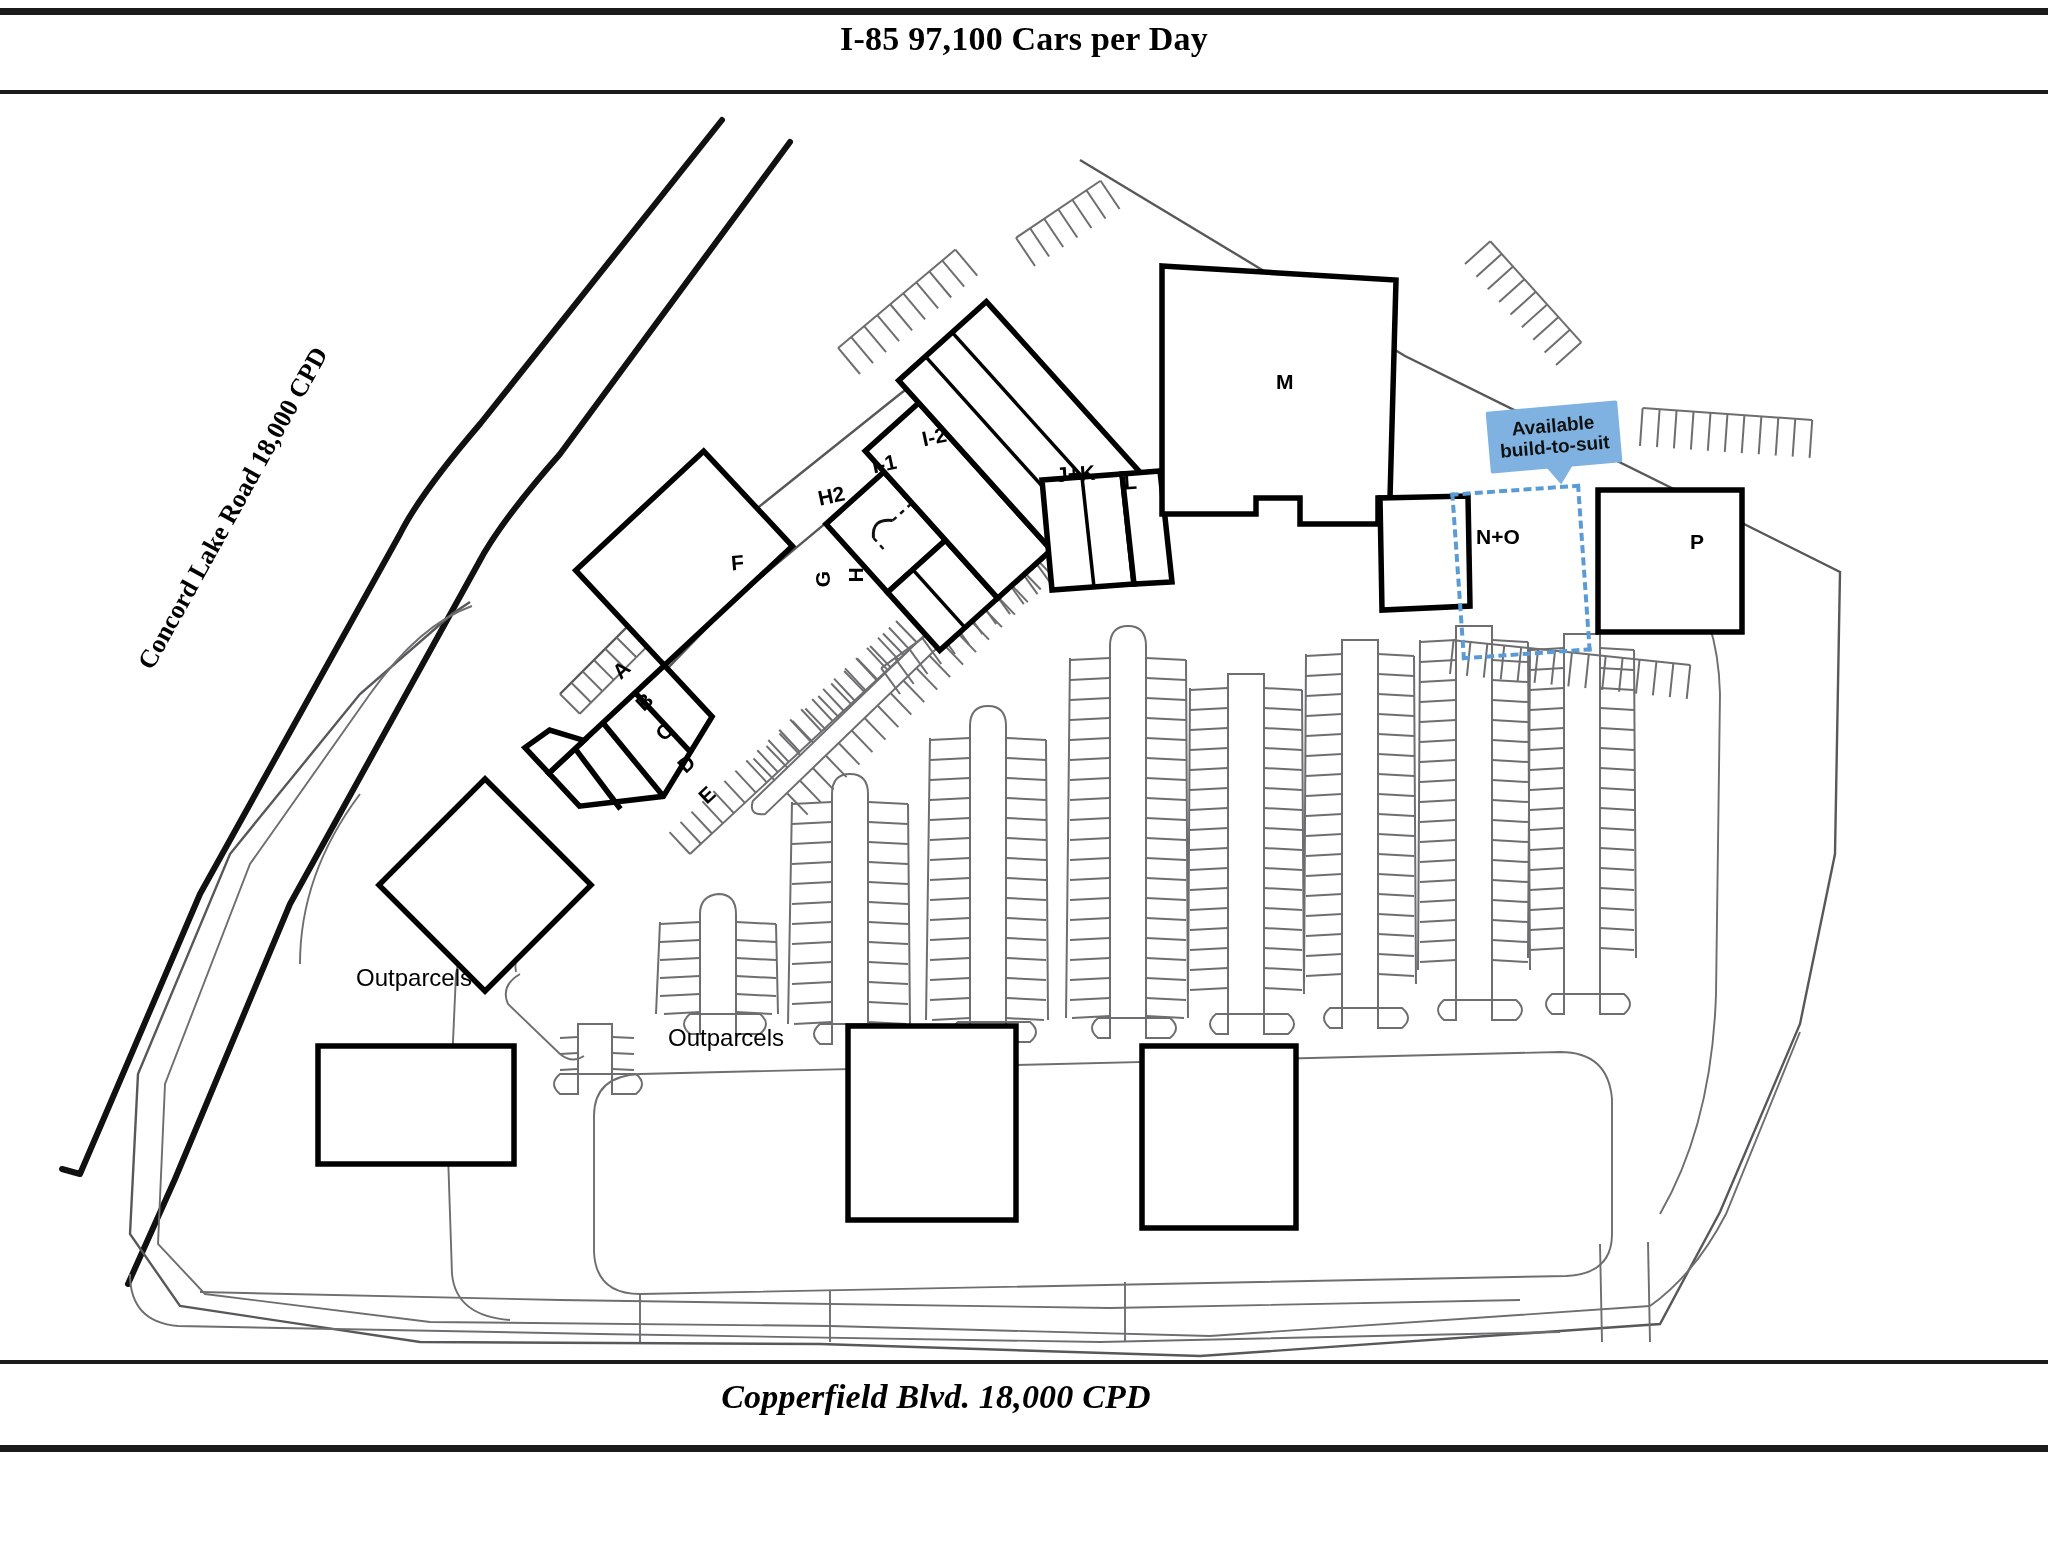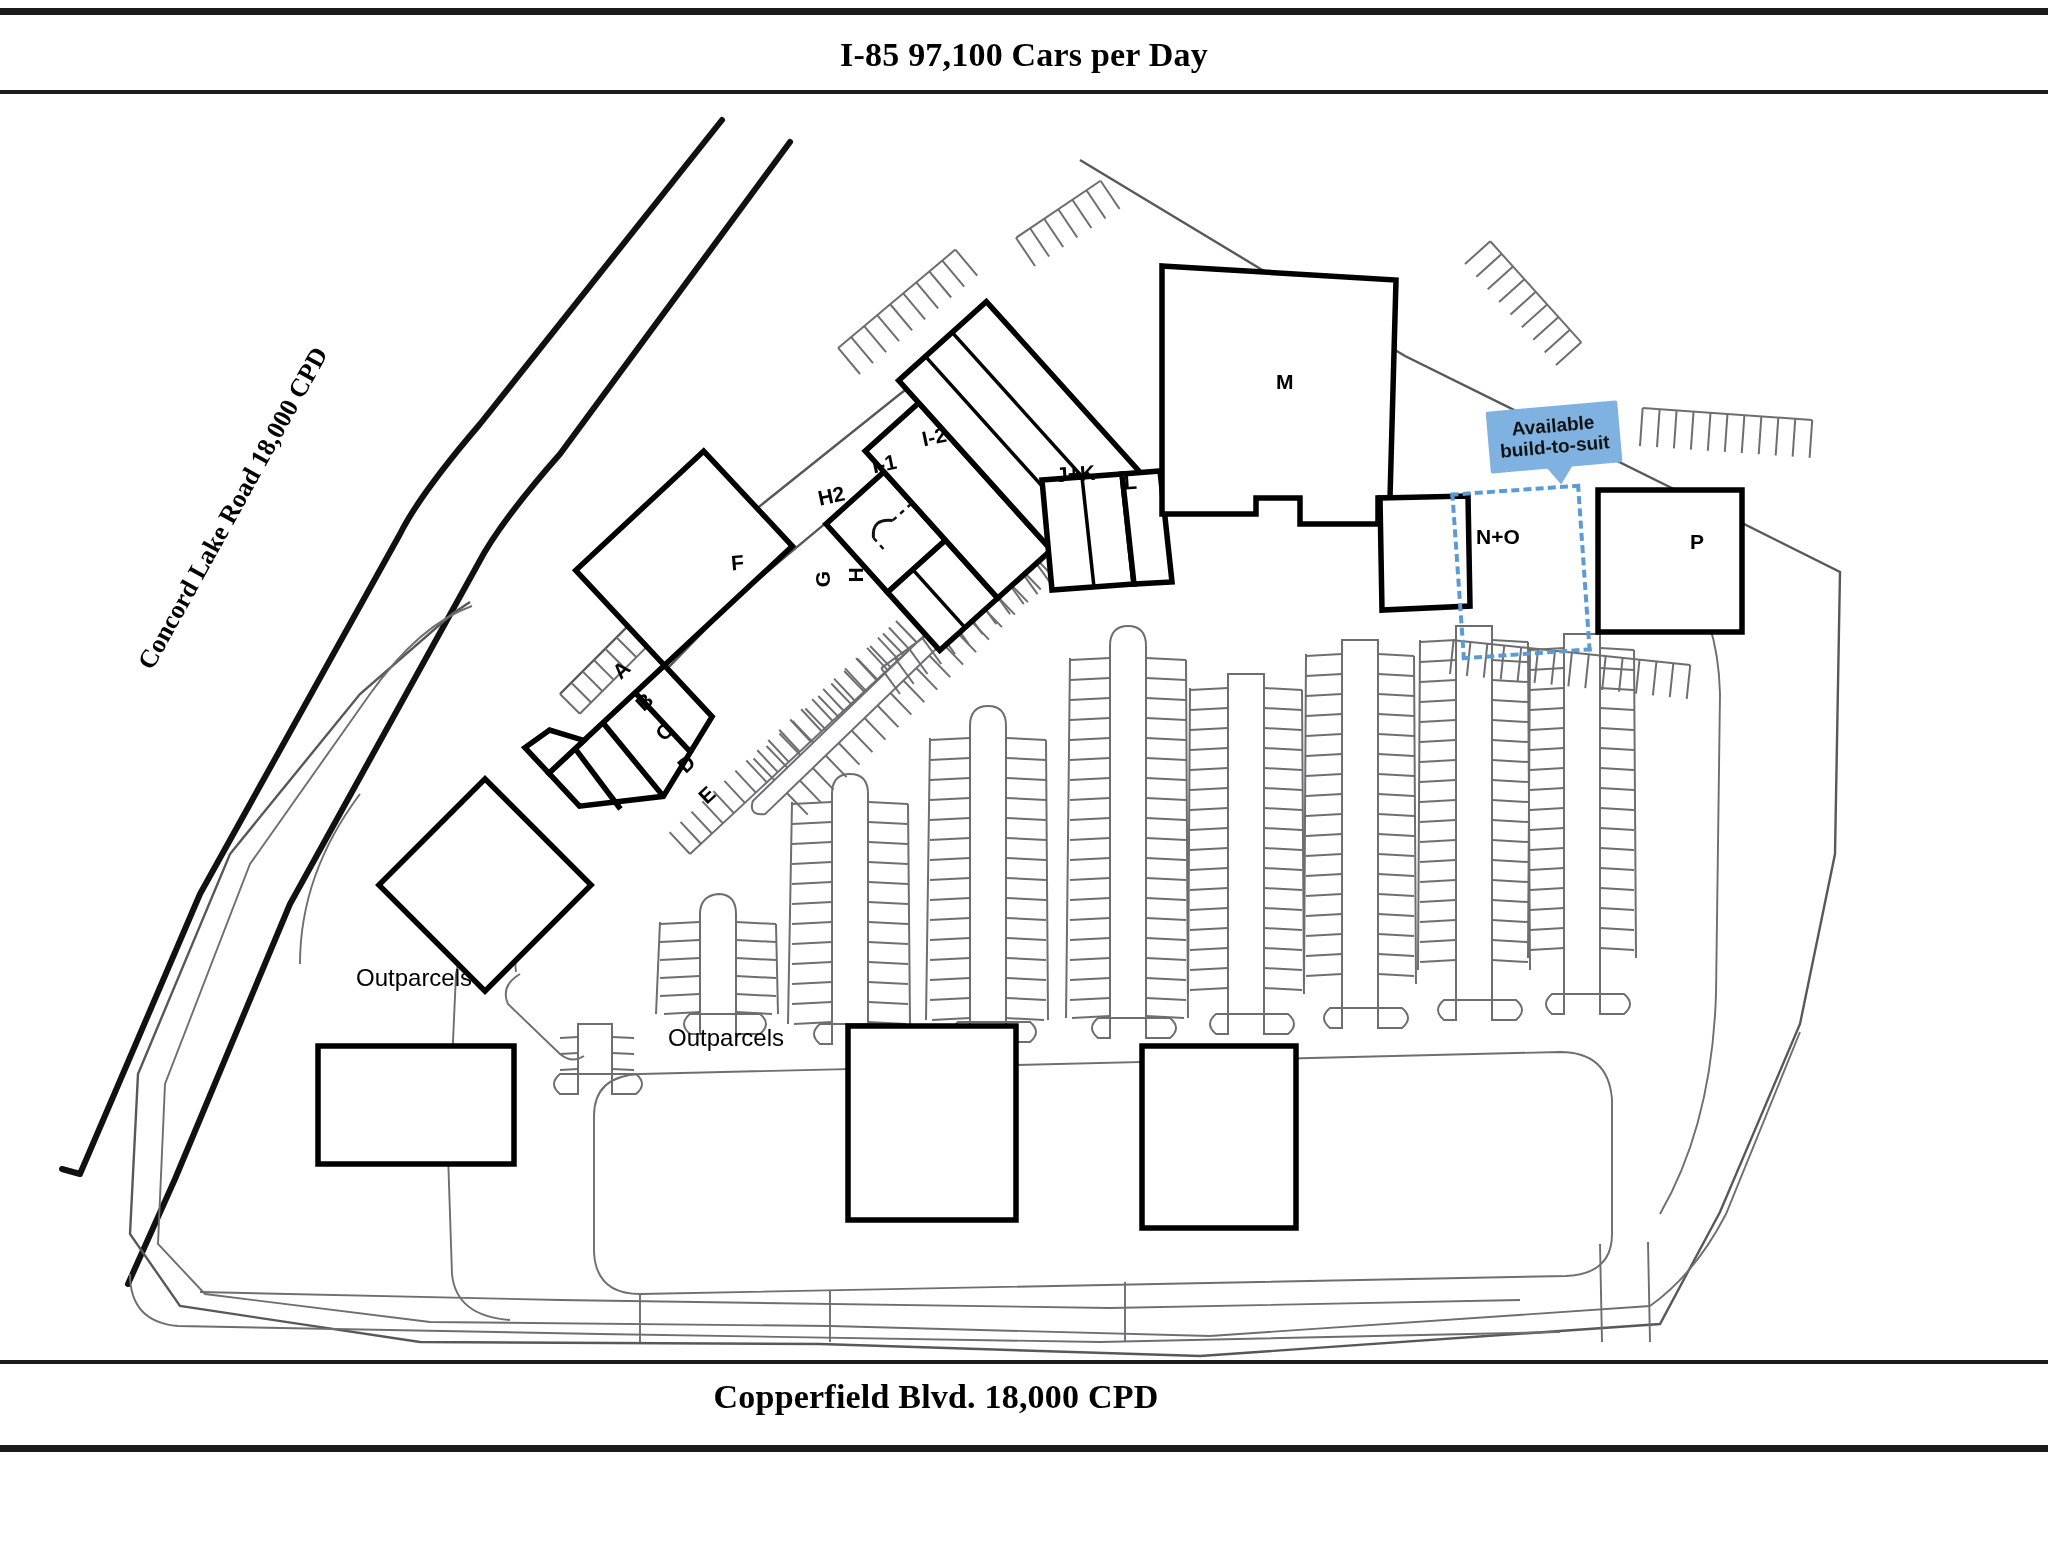"I-85 97,100 Cars per Day" #label-i85 { top: 36px -> 20px }
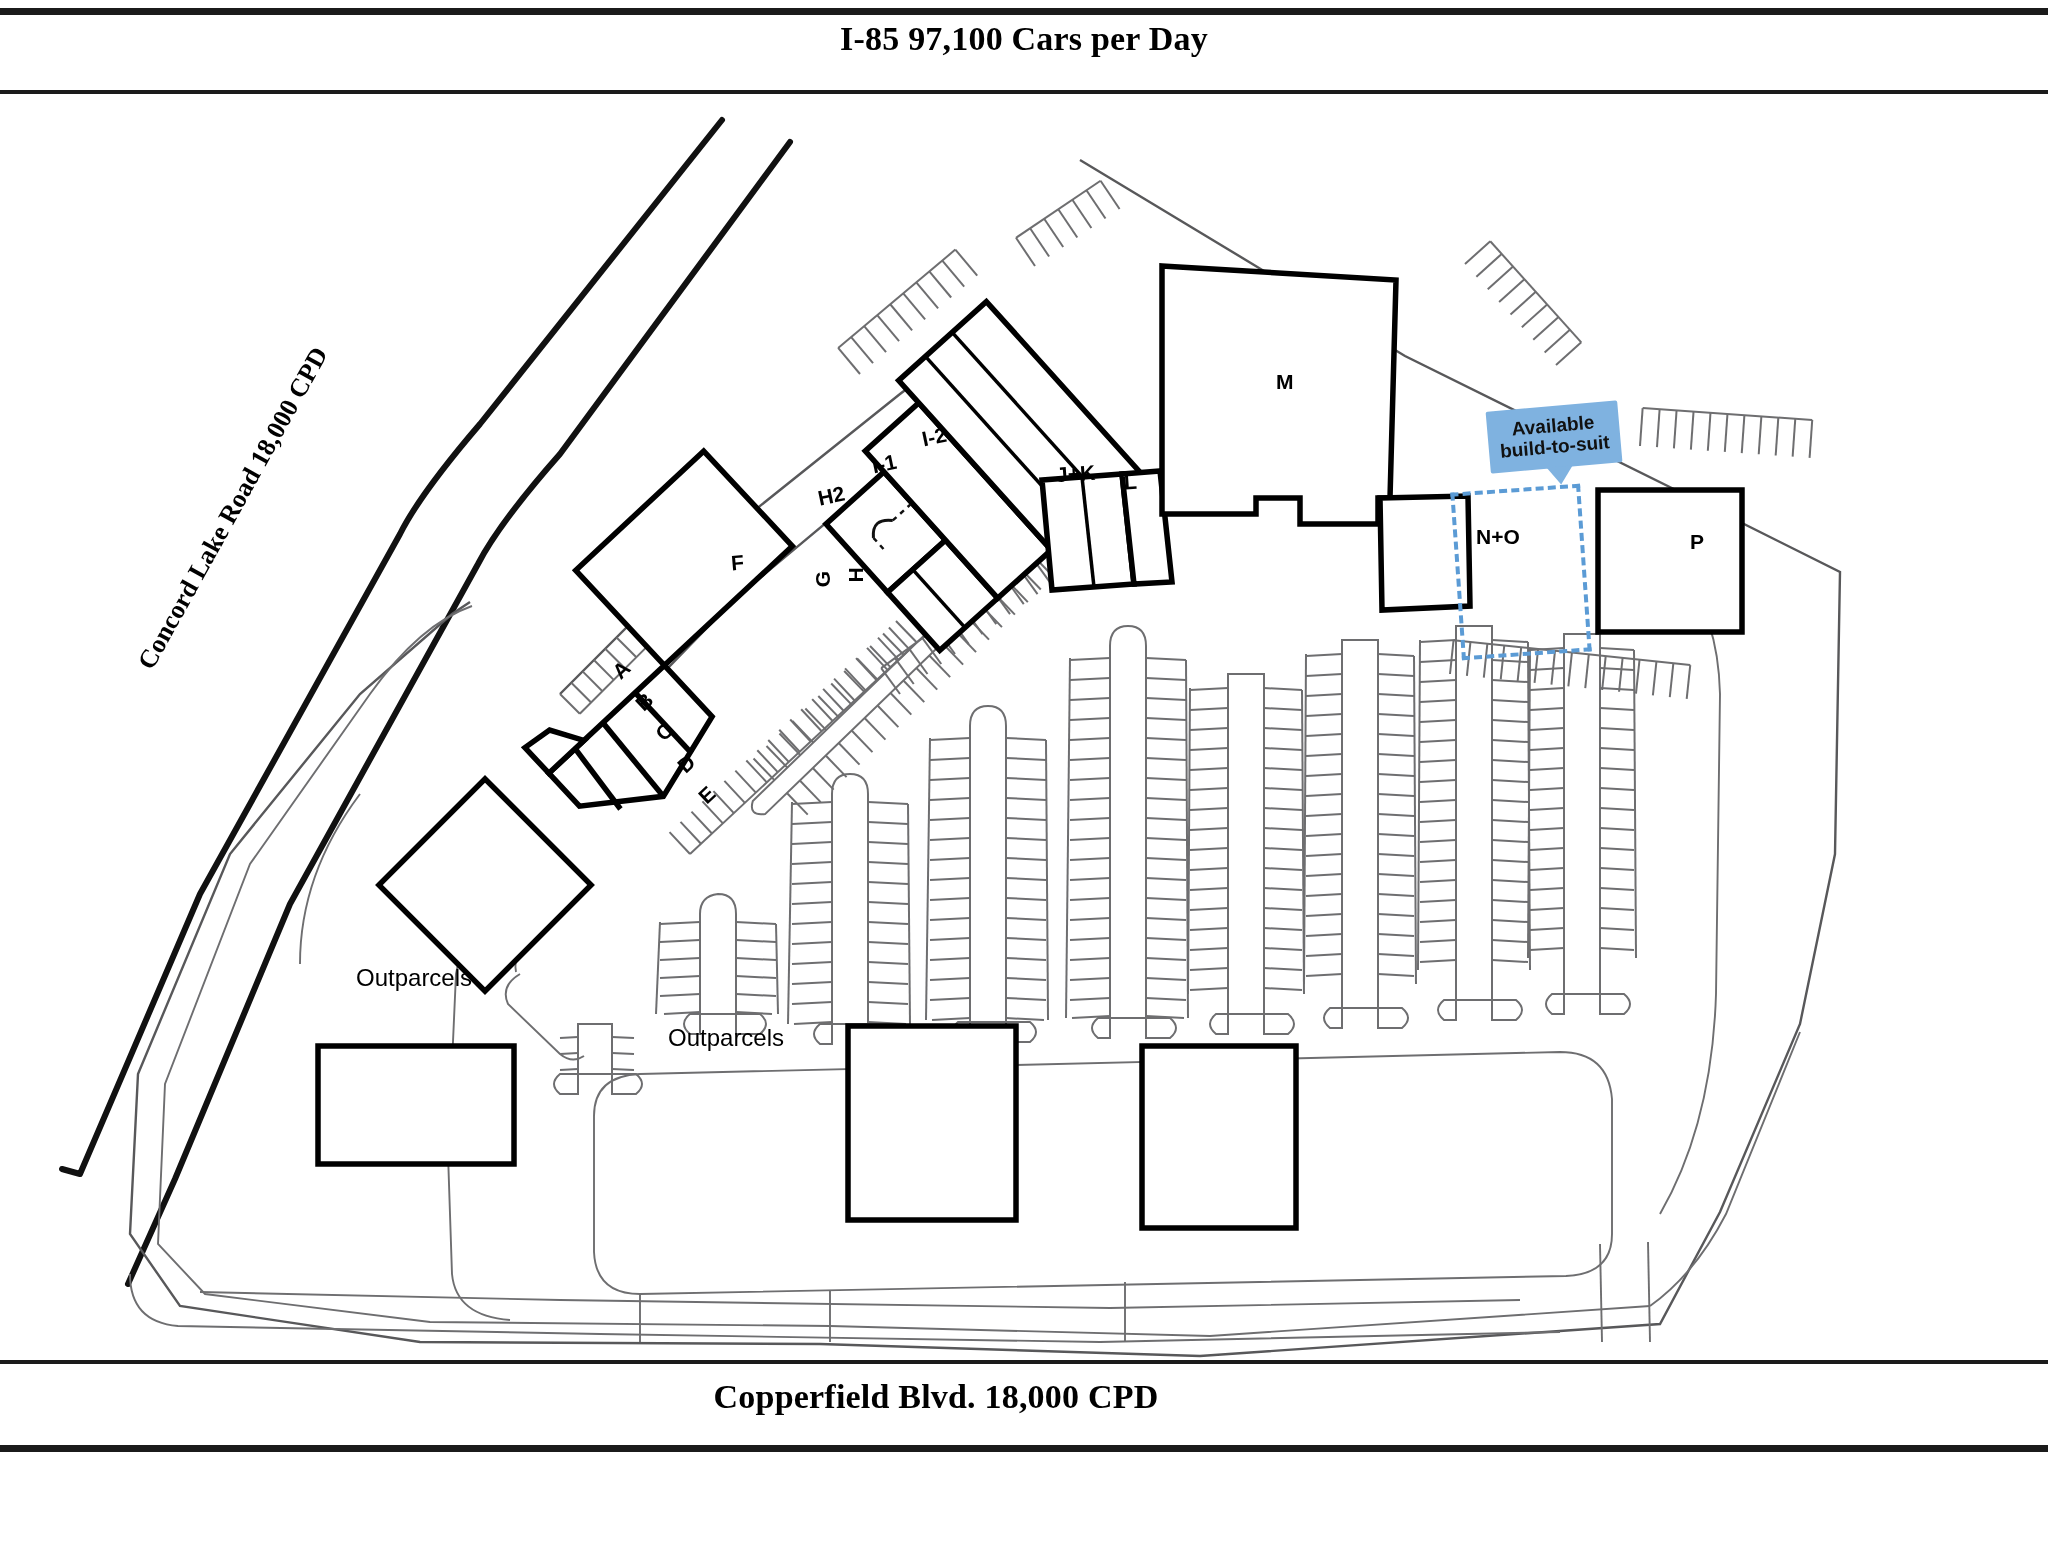"Copperfield Blvd. 18,000 CPD" #label-copperfield { font-style: none -> italic }
